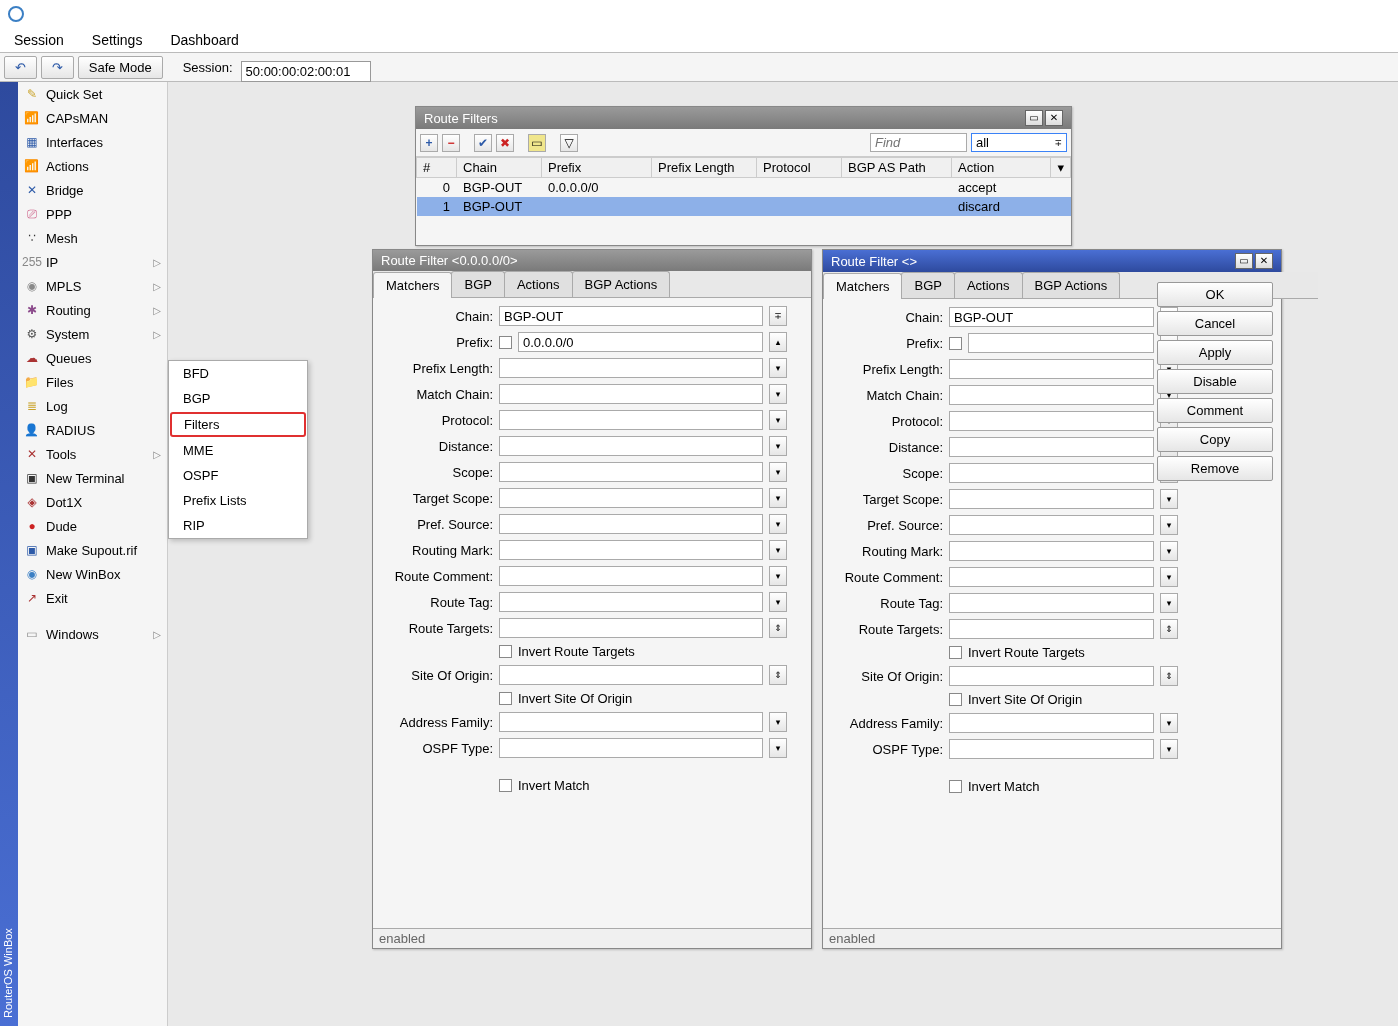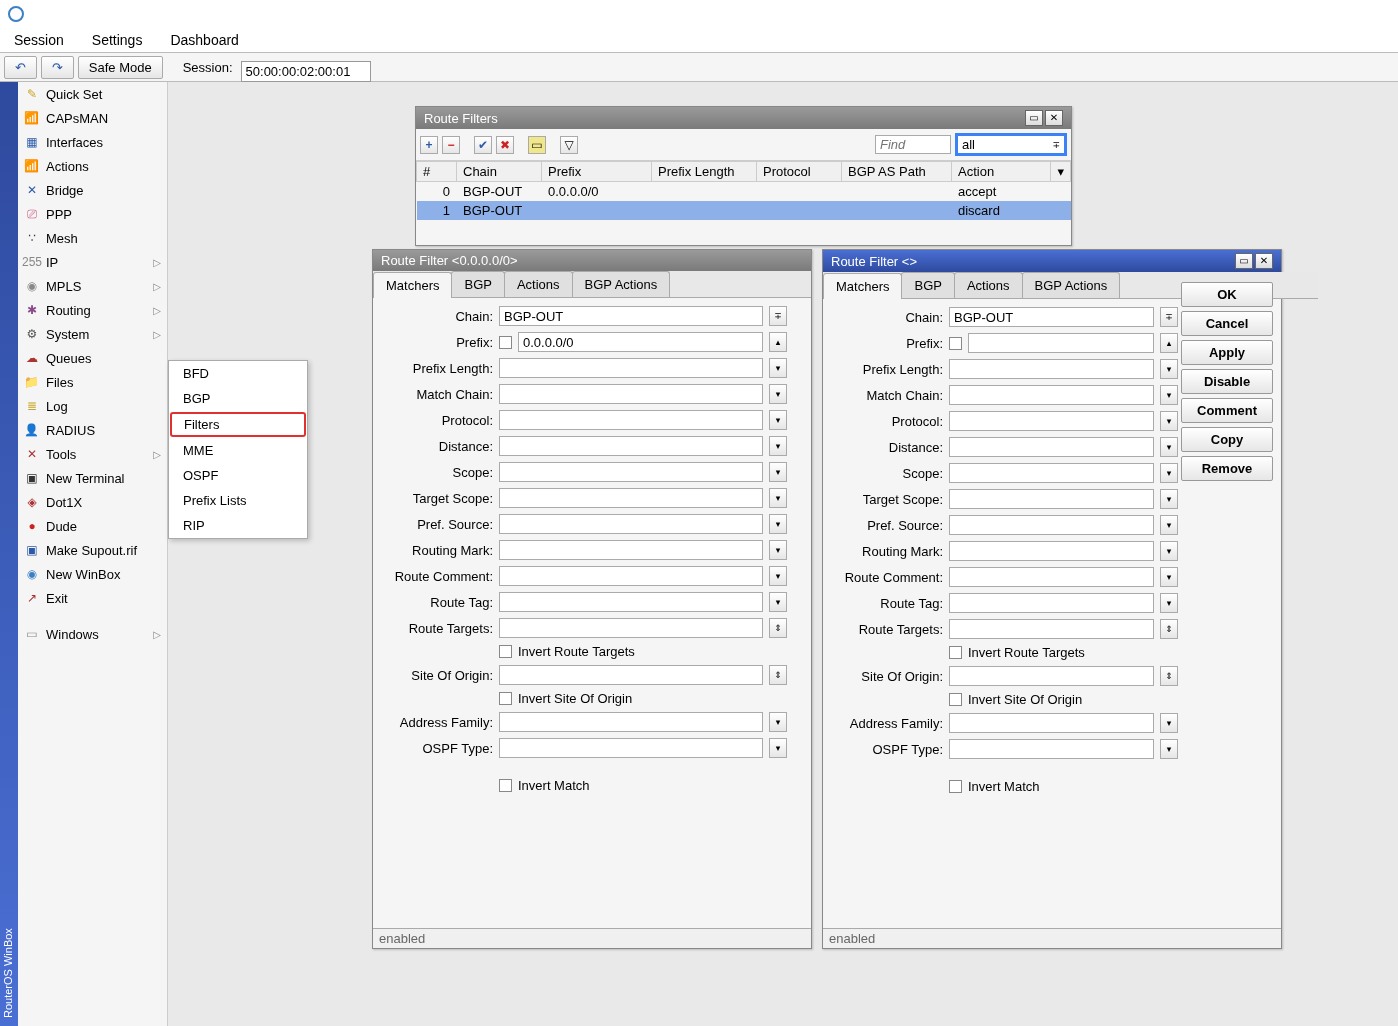"Find" .find-input { width: 76px -> 97px }
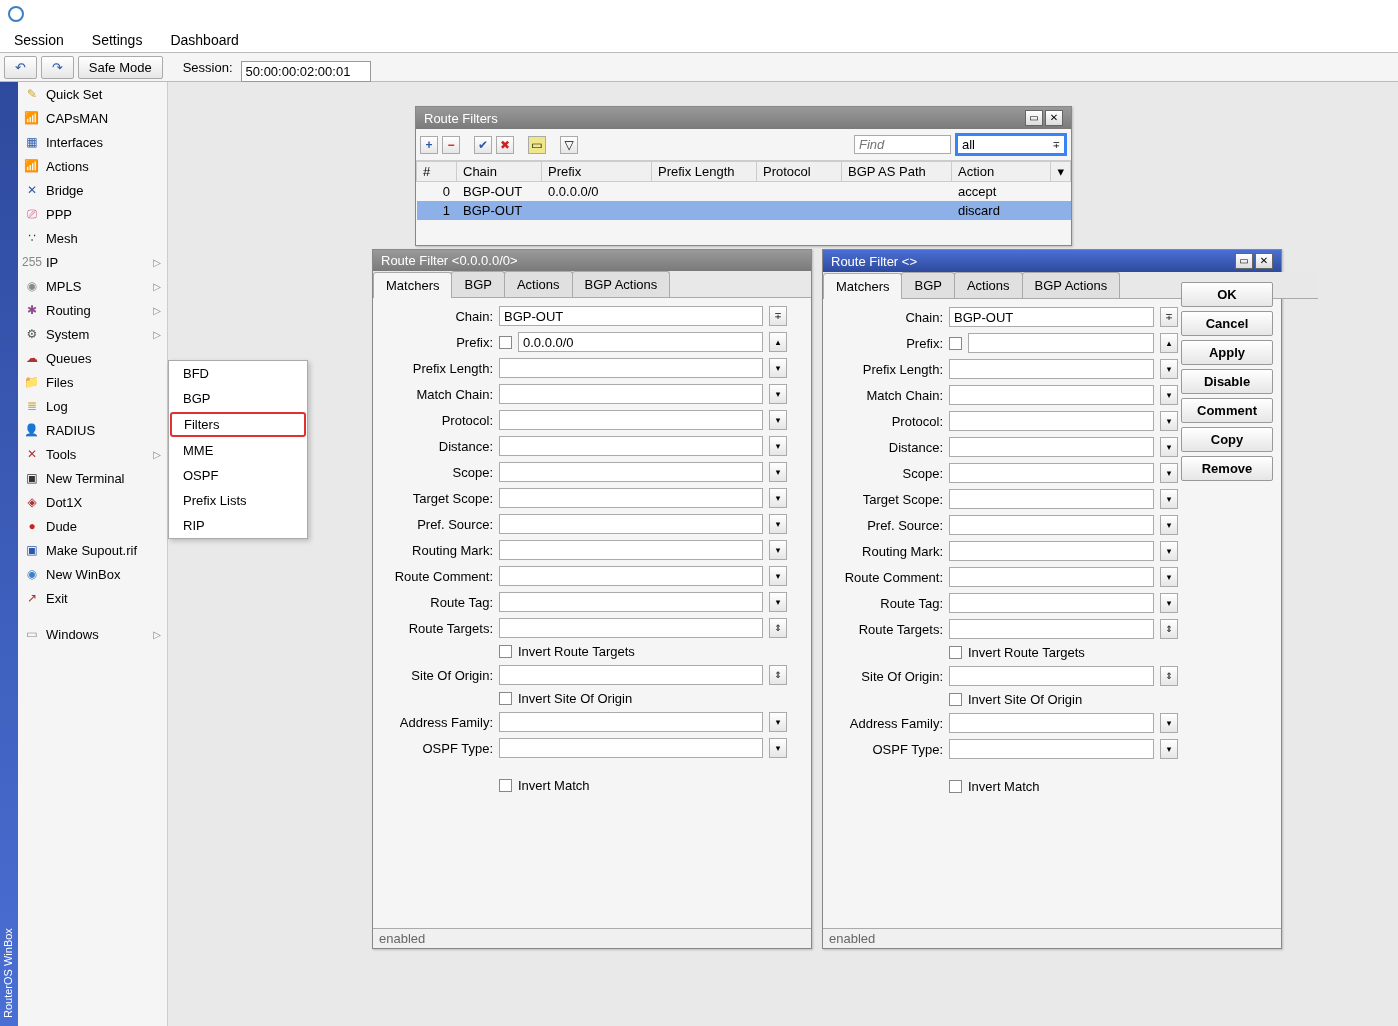"all" .filter-select { border: 3px solid #3b82f6 -> 1px solid #3b82f6; width: 112px -> 96px }
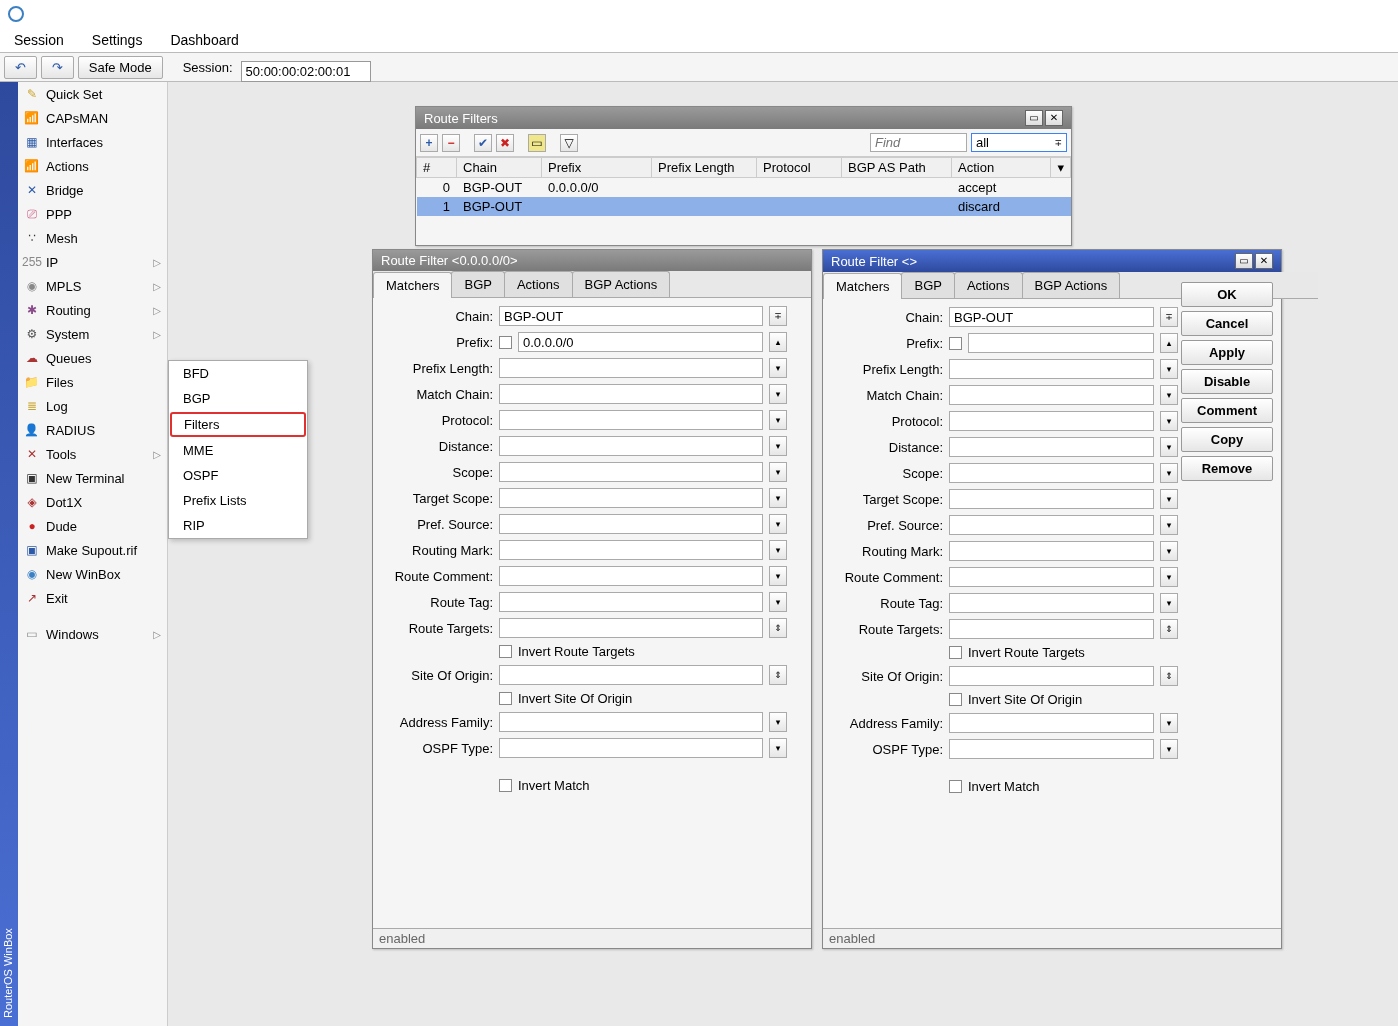"OK" .btn-col button { font-weight: bold -> none; width: 92px -> 116px }
